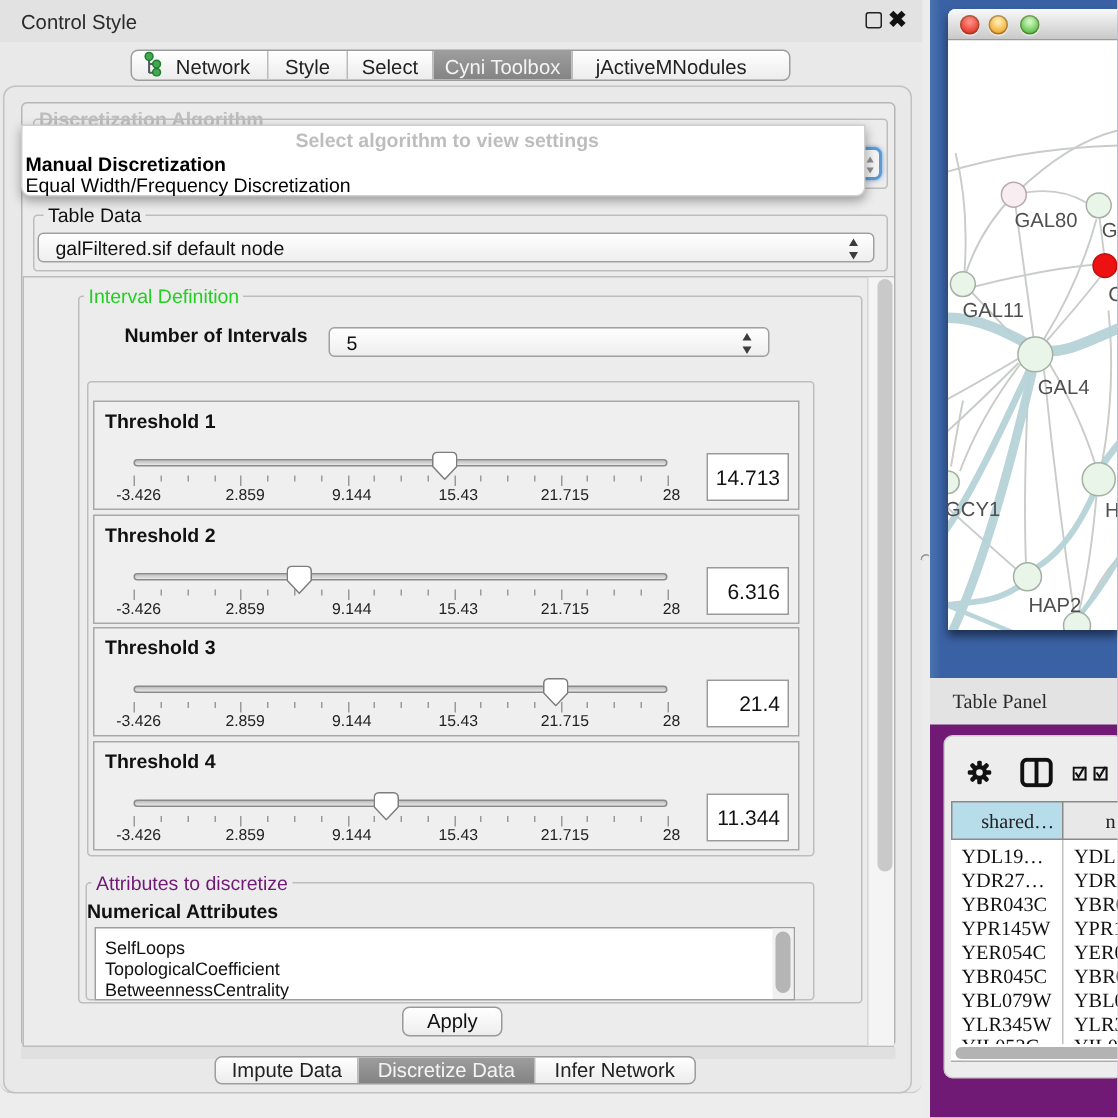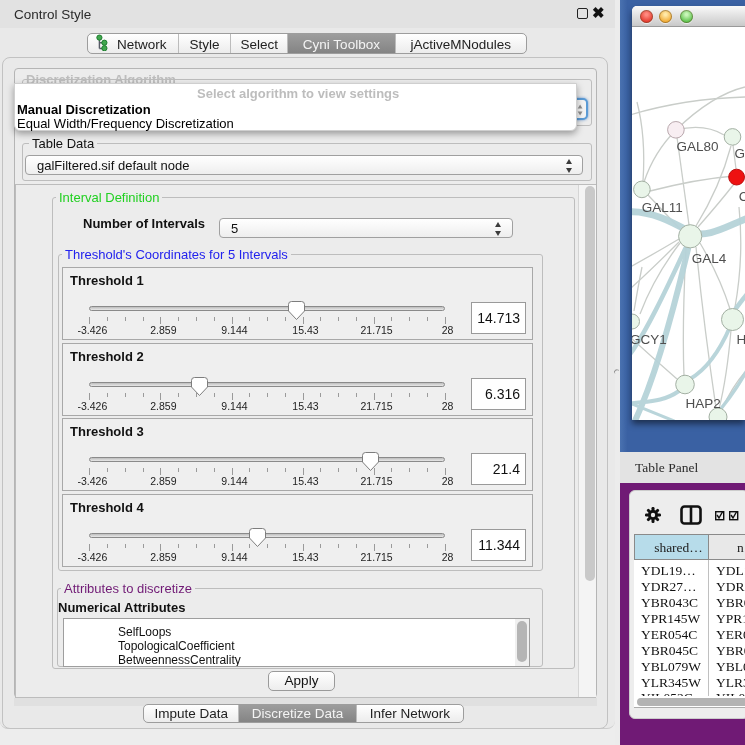"Cyni Toolbox" div.s { width: 108px -> 93px }
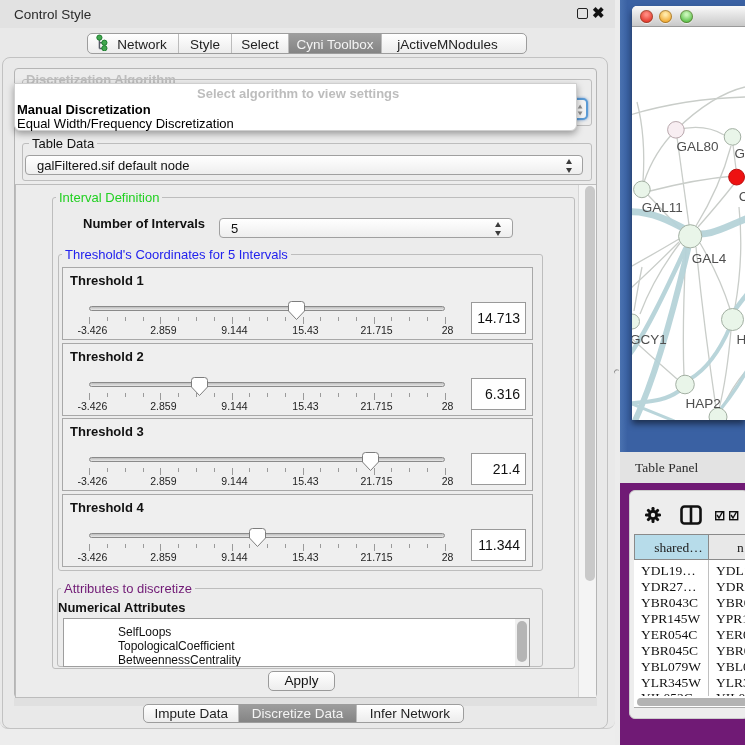"Threshold's Coordinates for 5 Intervals" div.grouplab { html: <div>Threshold's Coordinates for 5 Intervals</div> -> none }
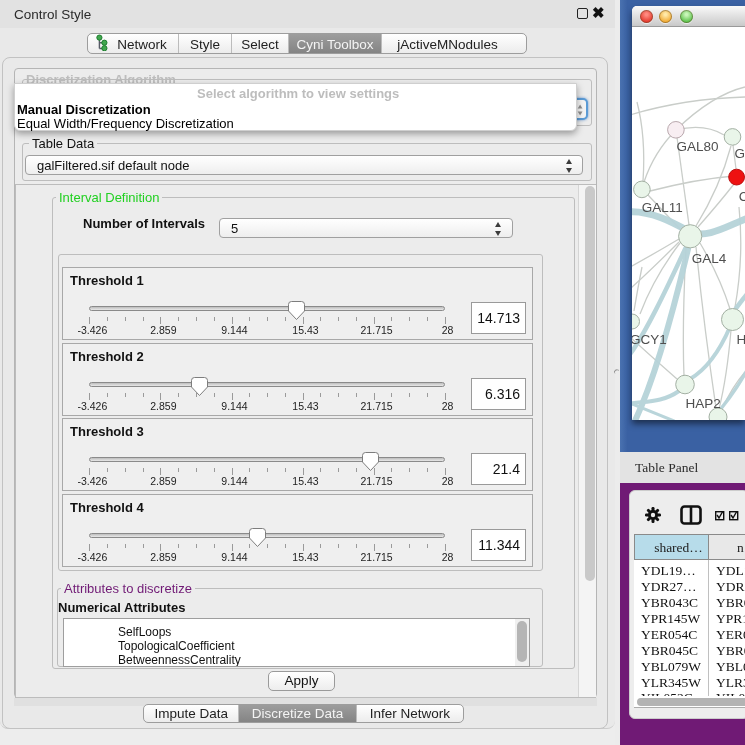"SelfLoops" #attrlist div { margin-left: 48px -> none }
